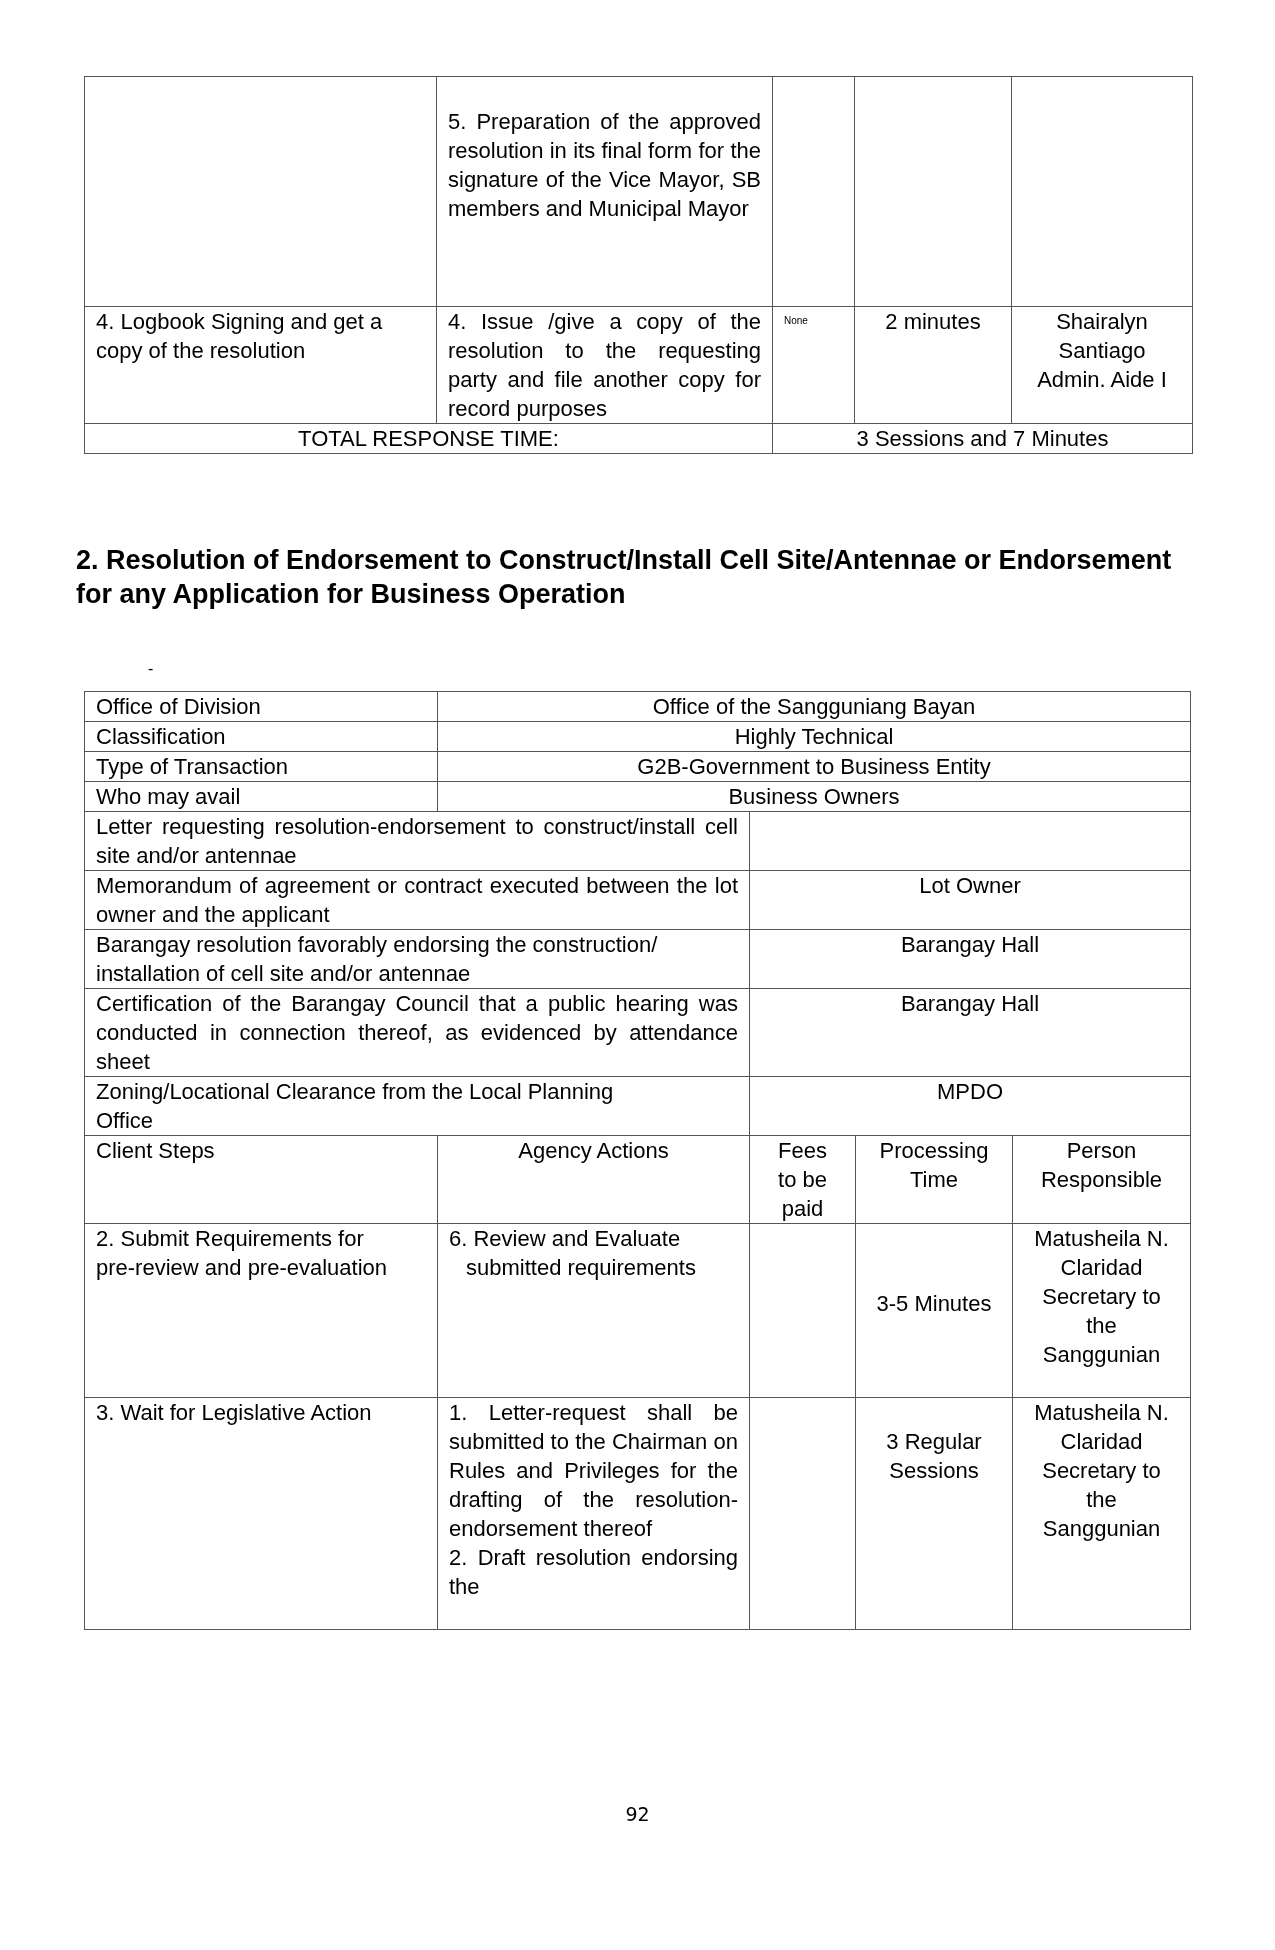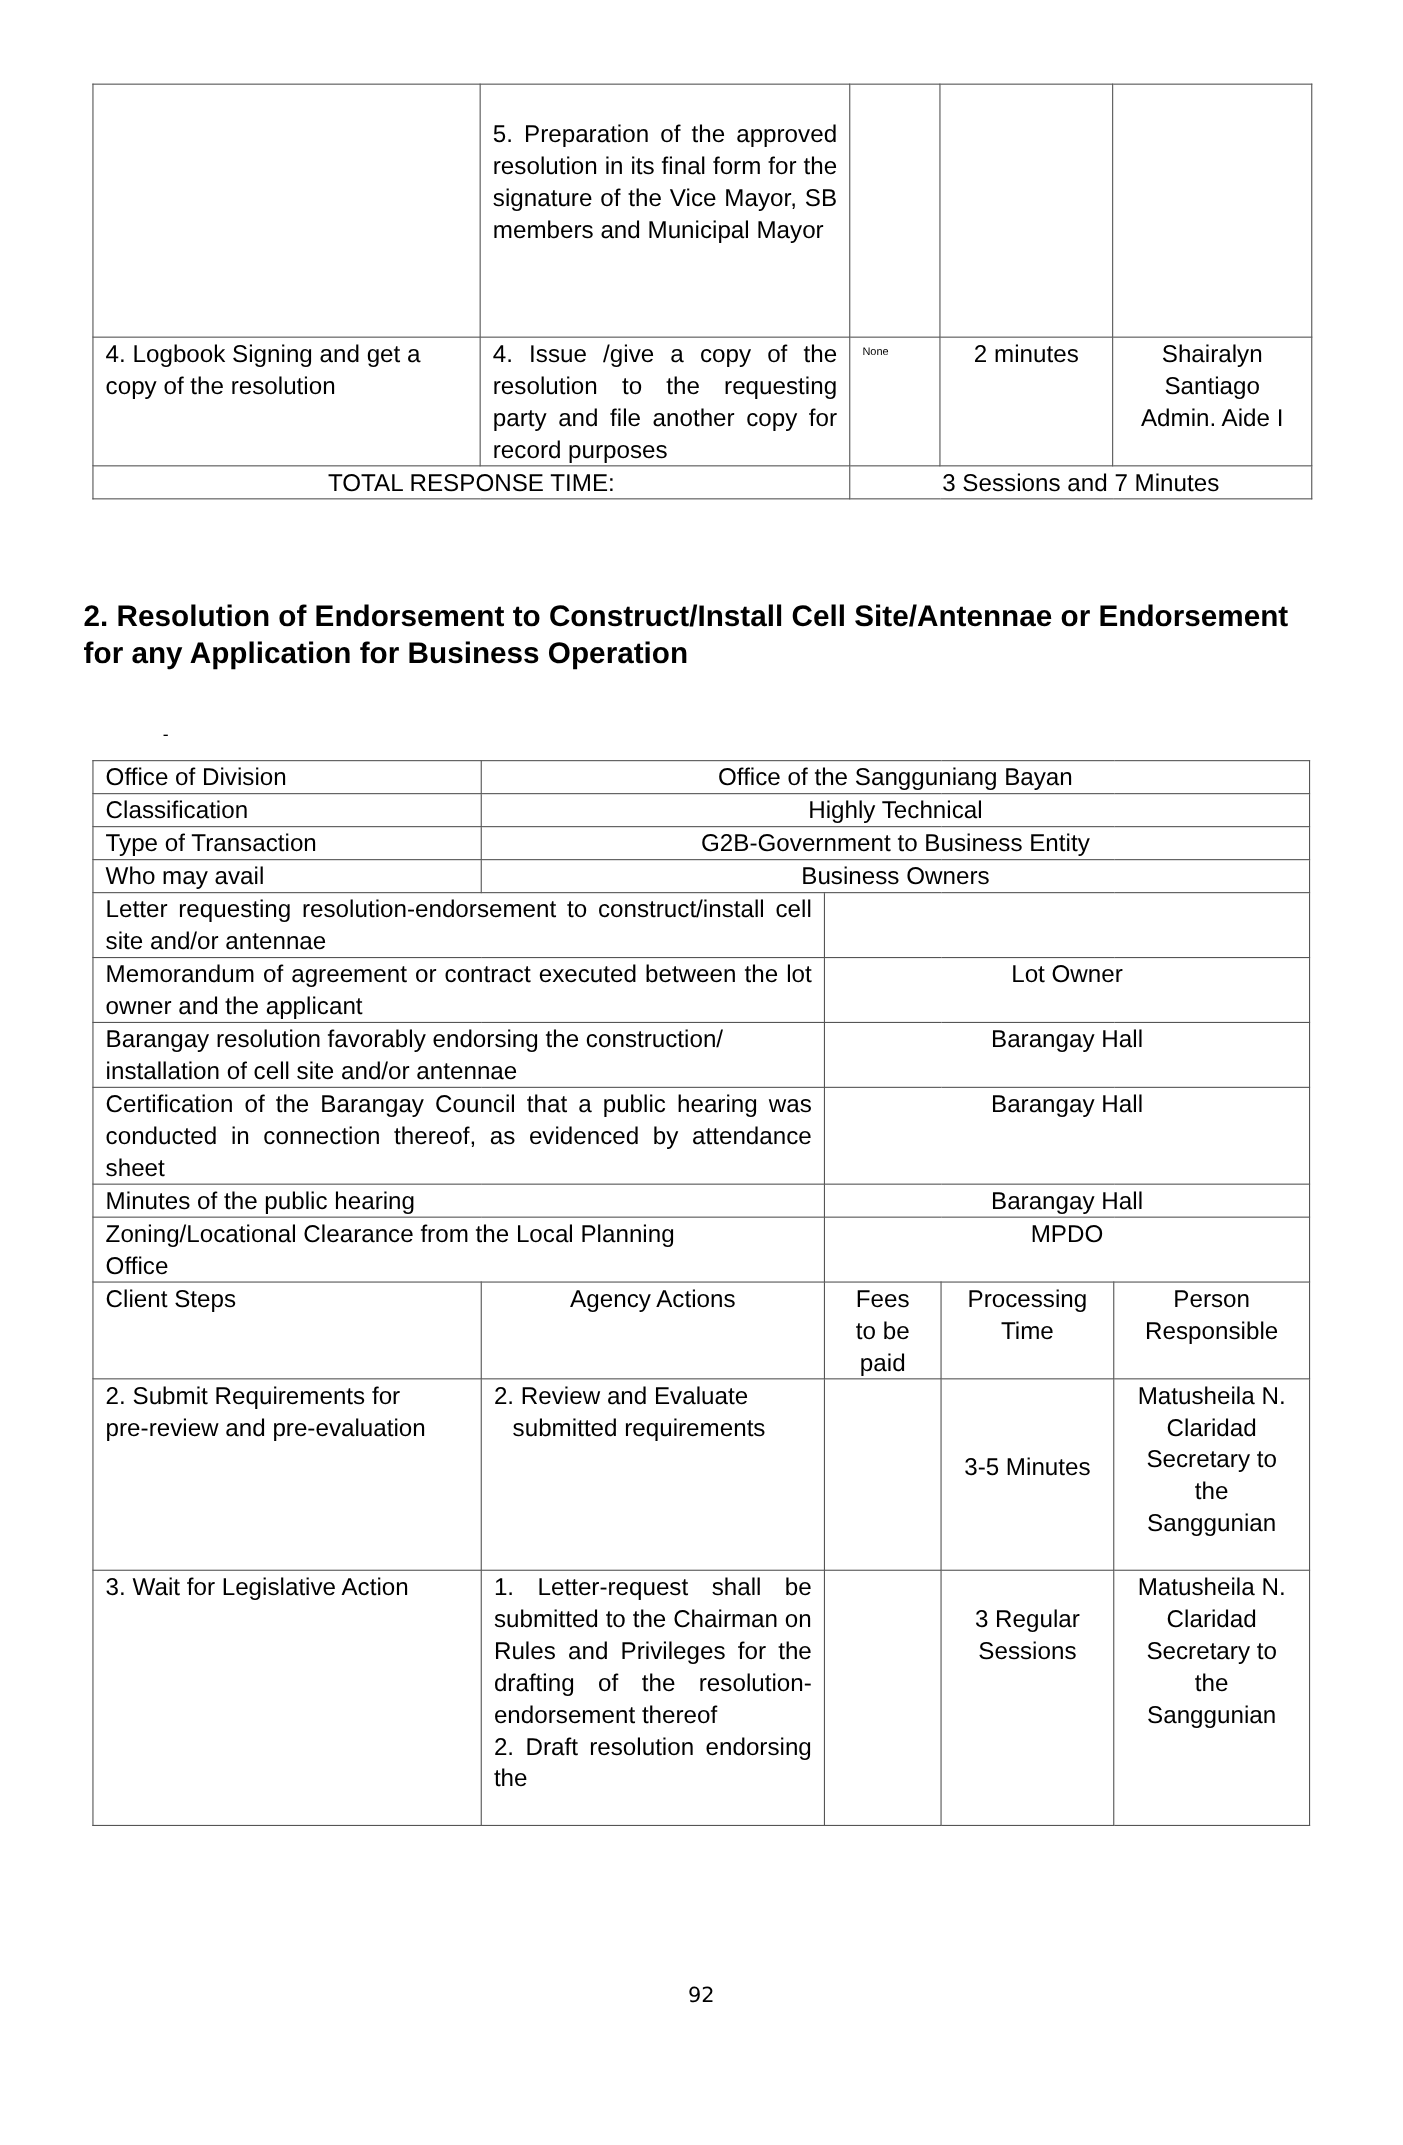"Minutes of the public hearing" tr { html: <tr> <td>Minutes of the public hearing</td> <td>Barangay Hall</td> </tr> -> none }
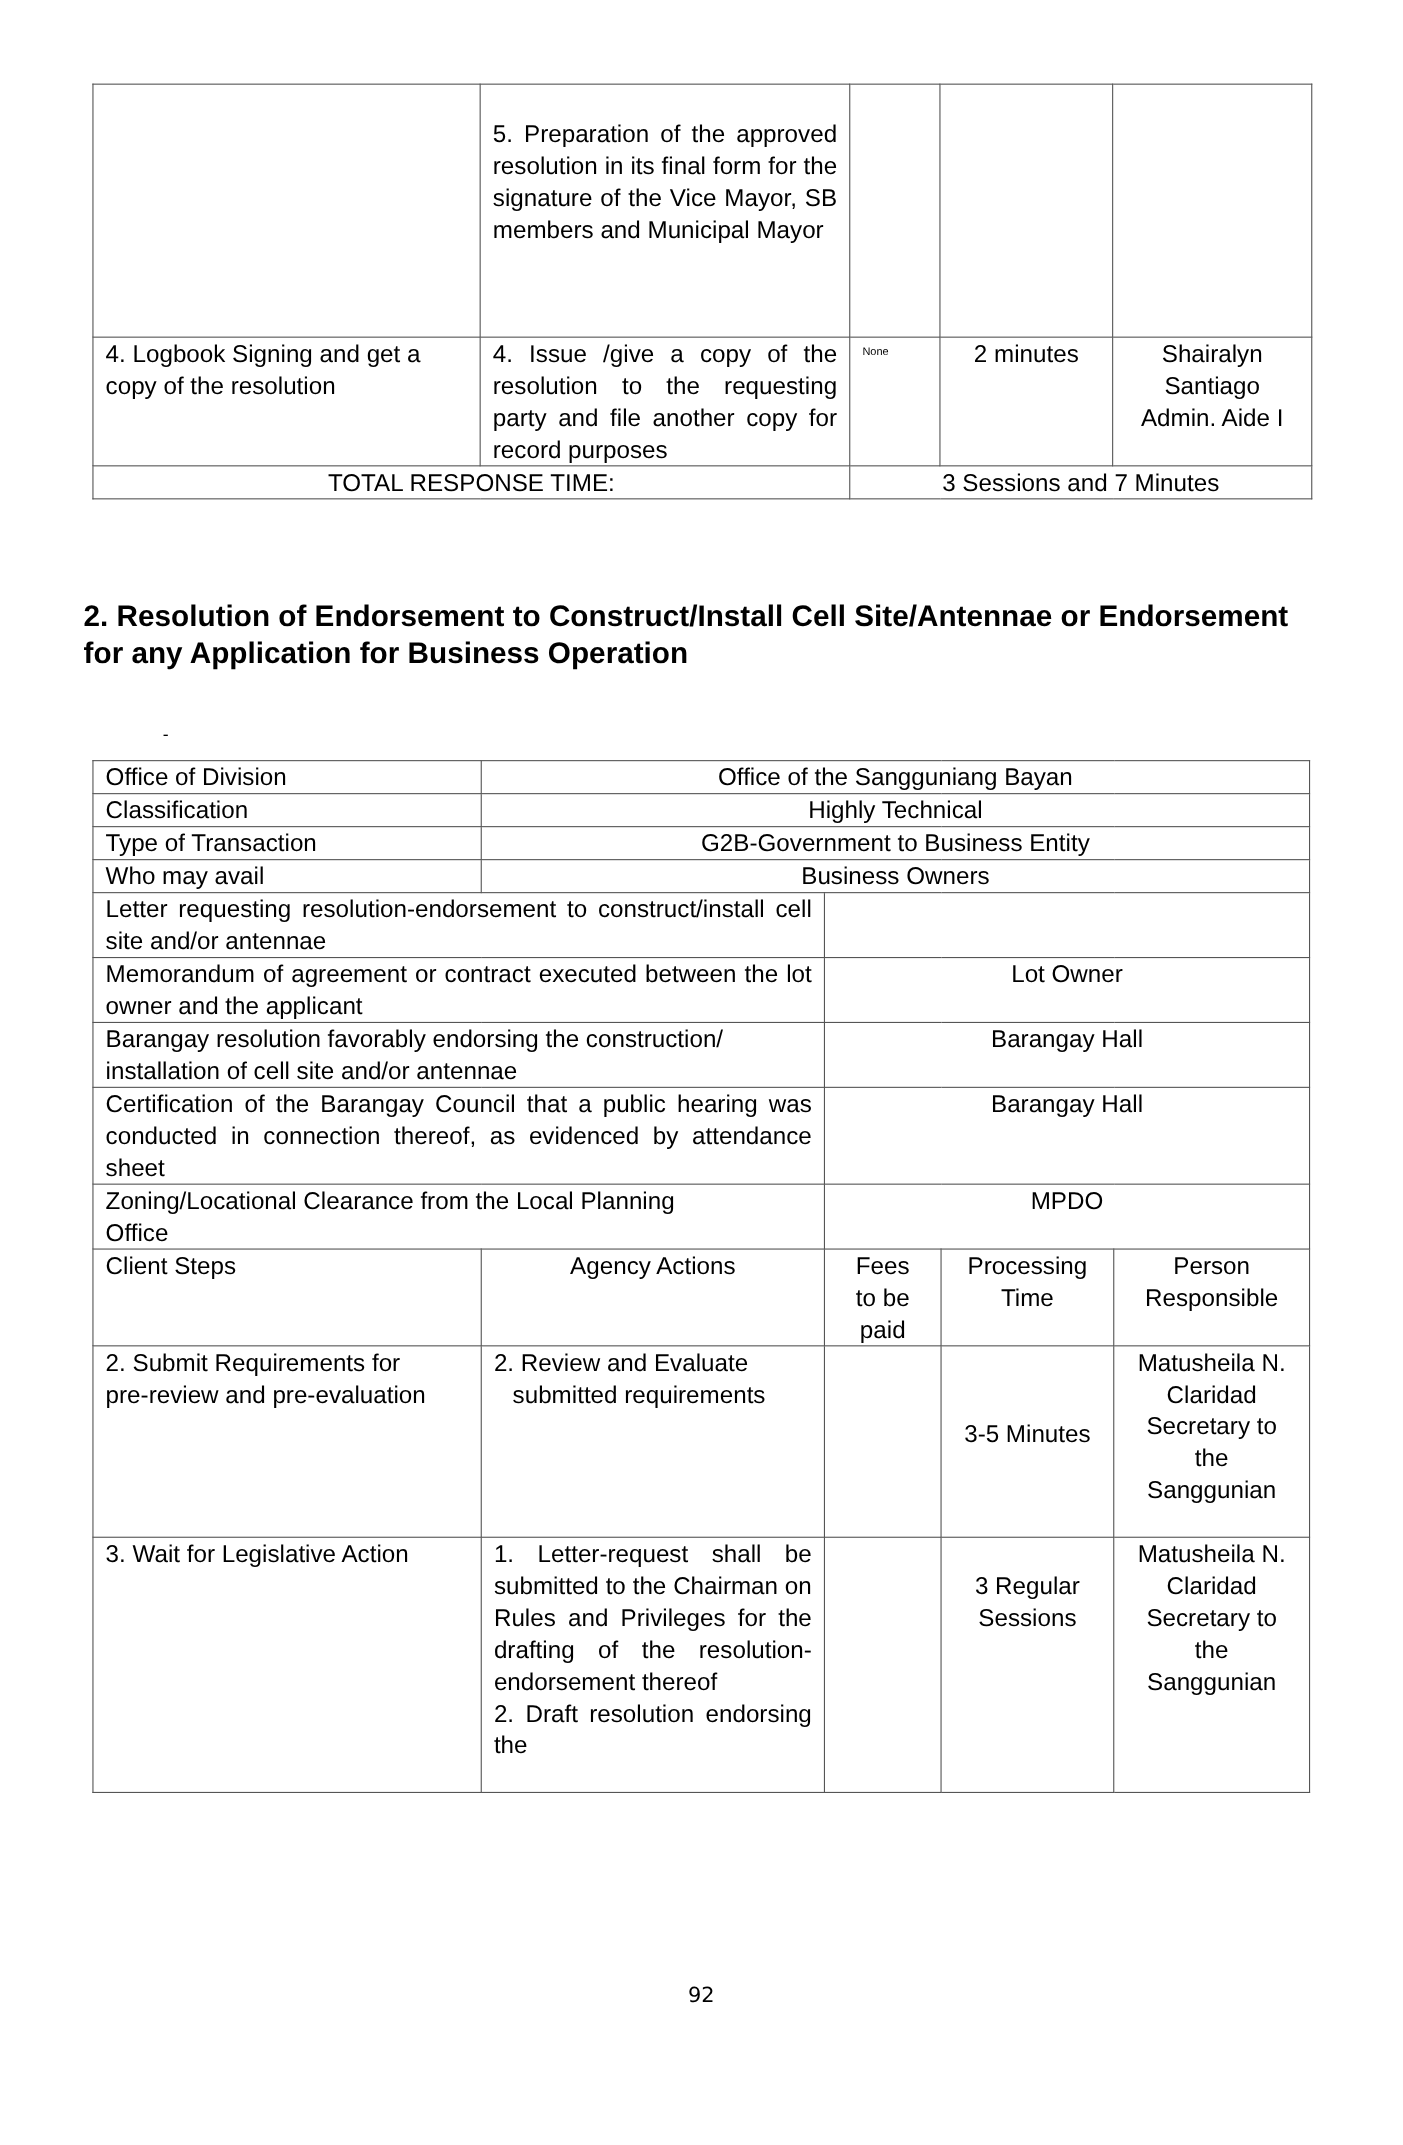"2. Review and Evaluate submitted" div { text: 2 -> 6 }
